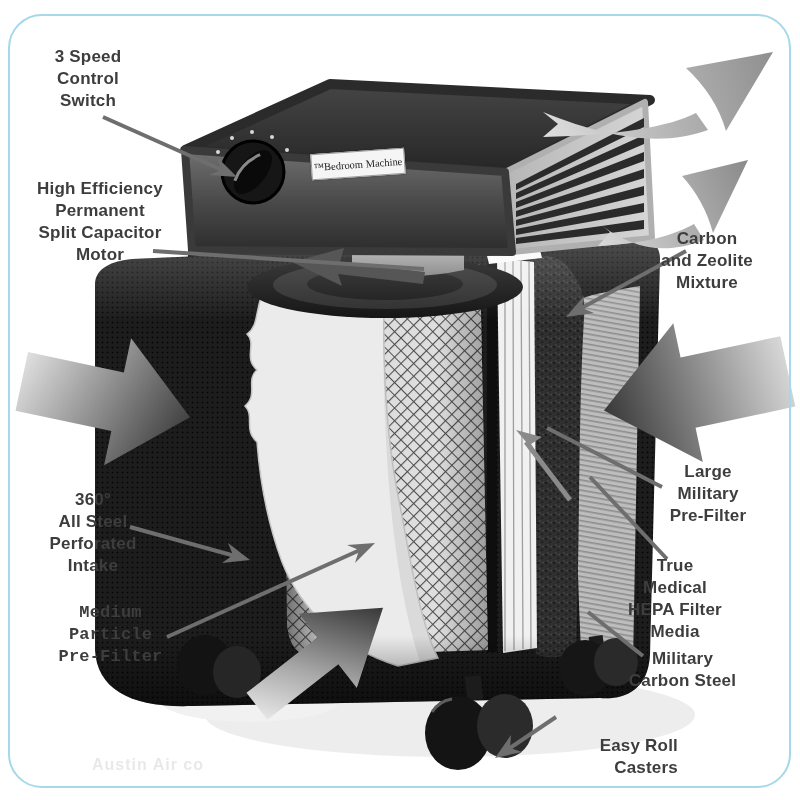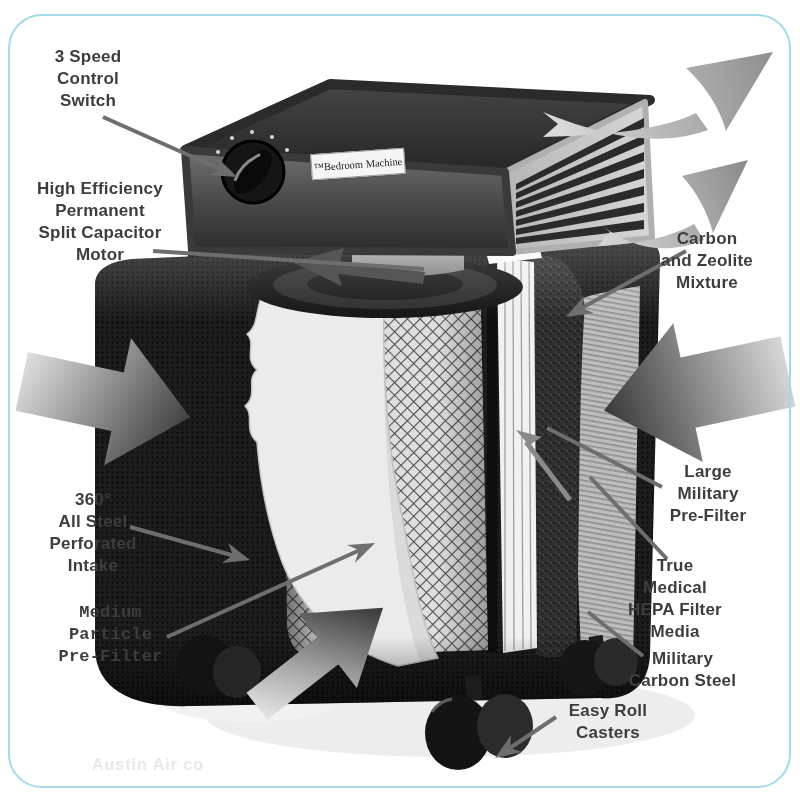"Easy Roll" div.callout { text-align: none -> right; top: 700px -> 735px }
